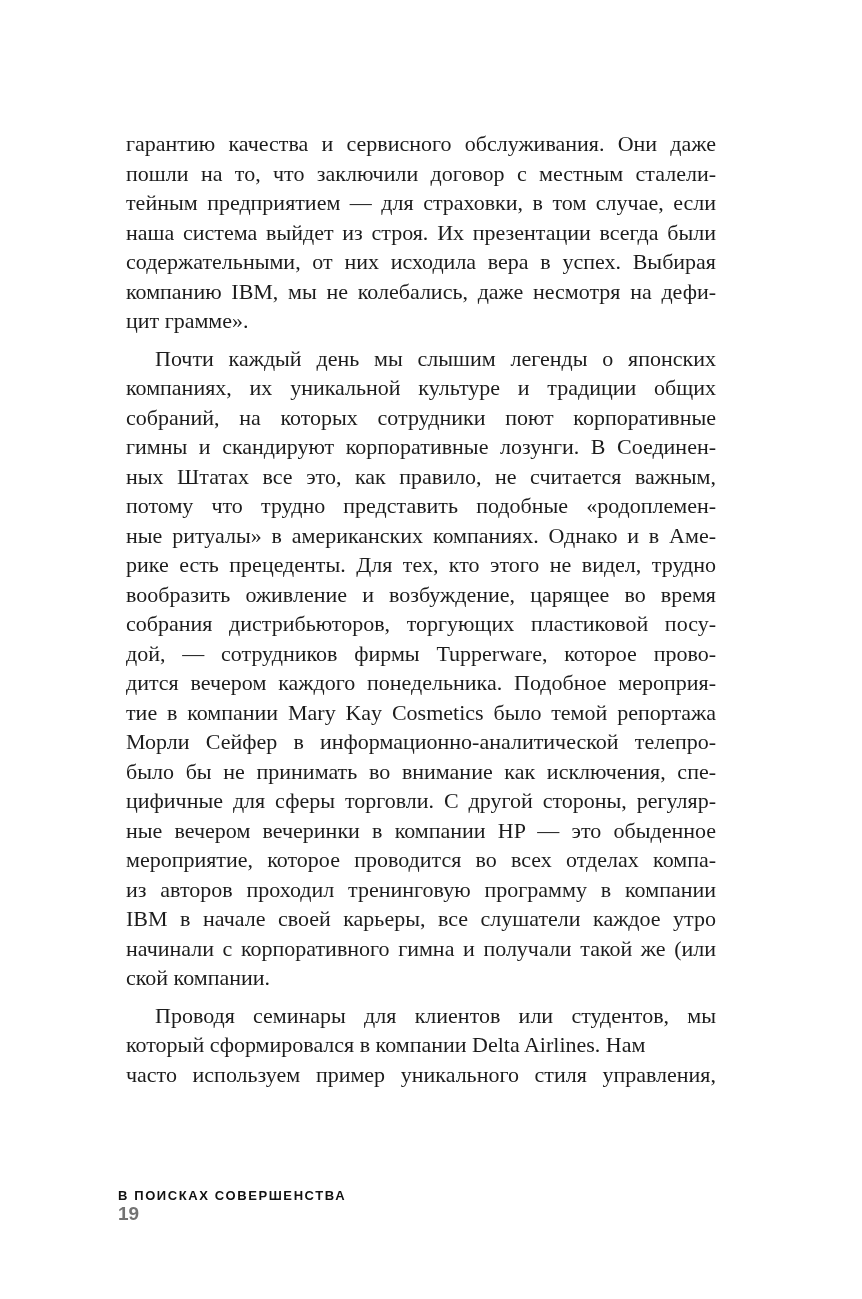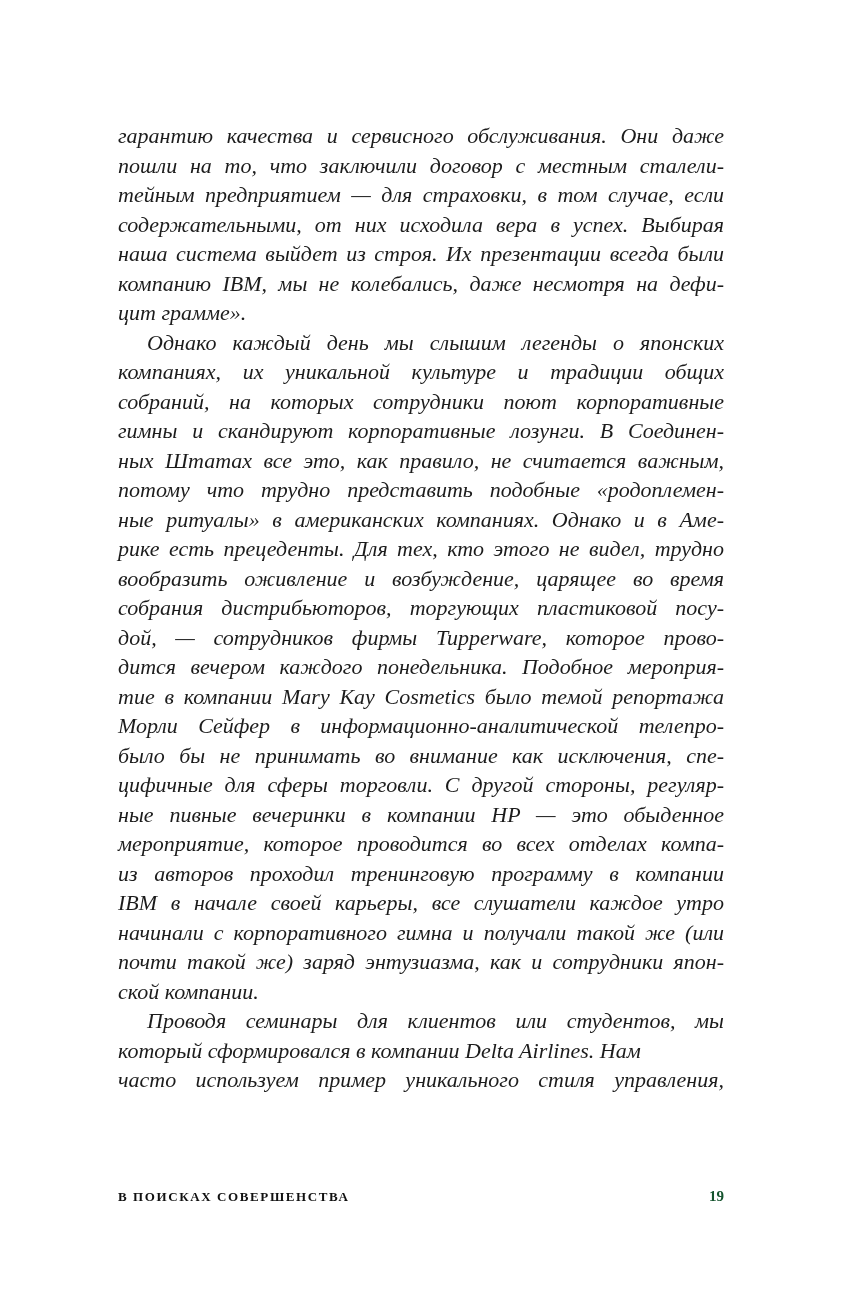"гарантию качества и сервисного" .paragraph { font-style: italic -> none; margin: 0 -> 8px }
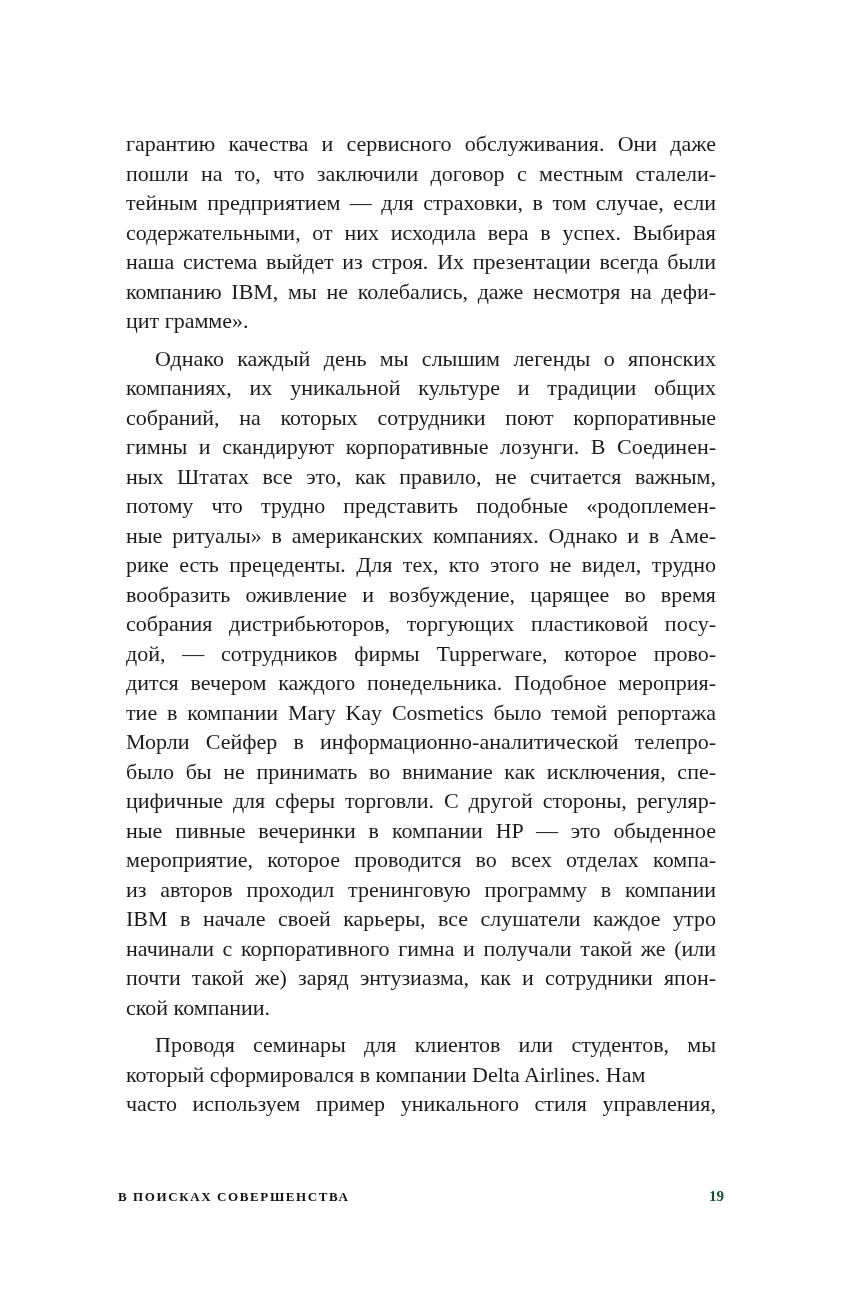"содержательными, от них исходила вера" div.line { order: before "наша система выйдет из строя." -> after "наша система выйдет из строя." }
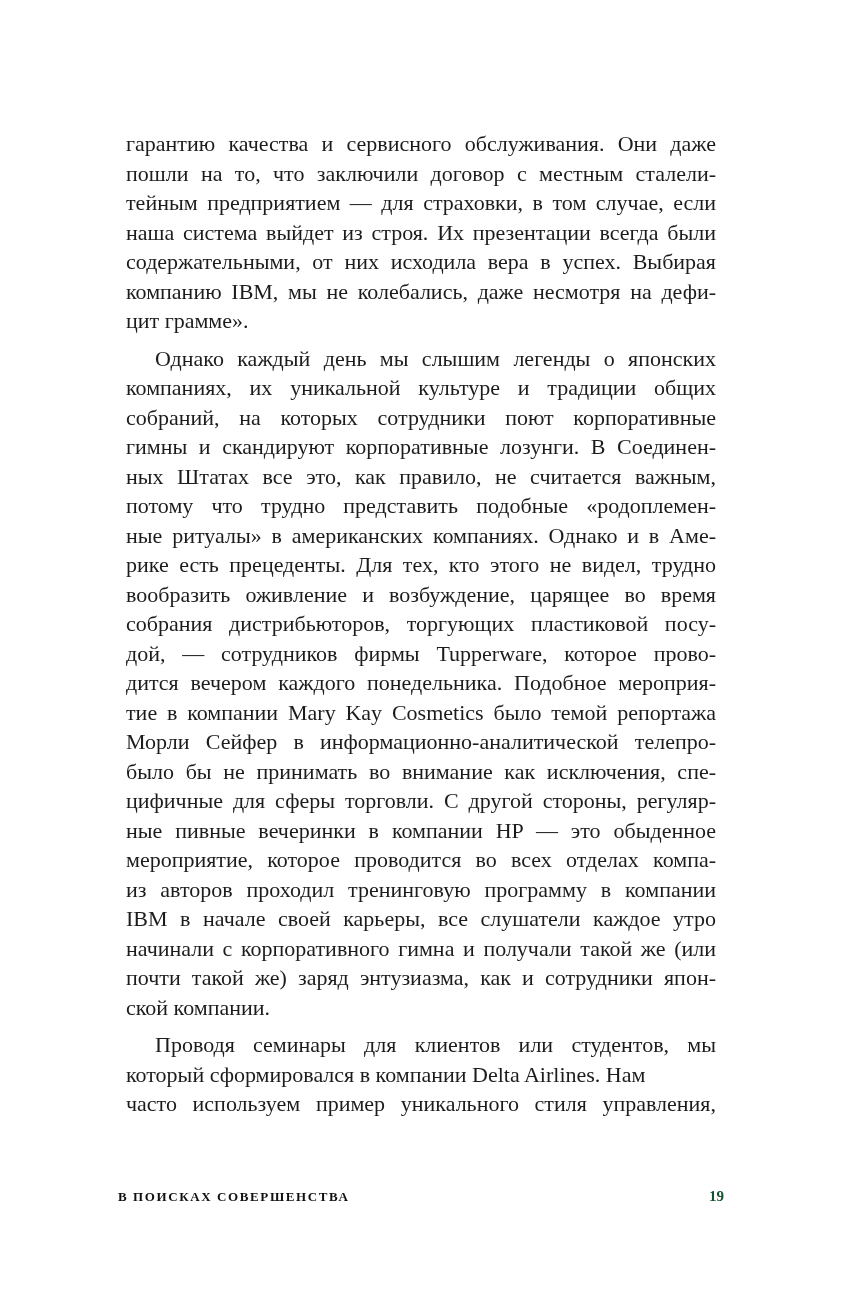"Однако каждый день мы слышим" div.line { text: Однако -> Почти }
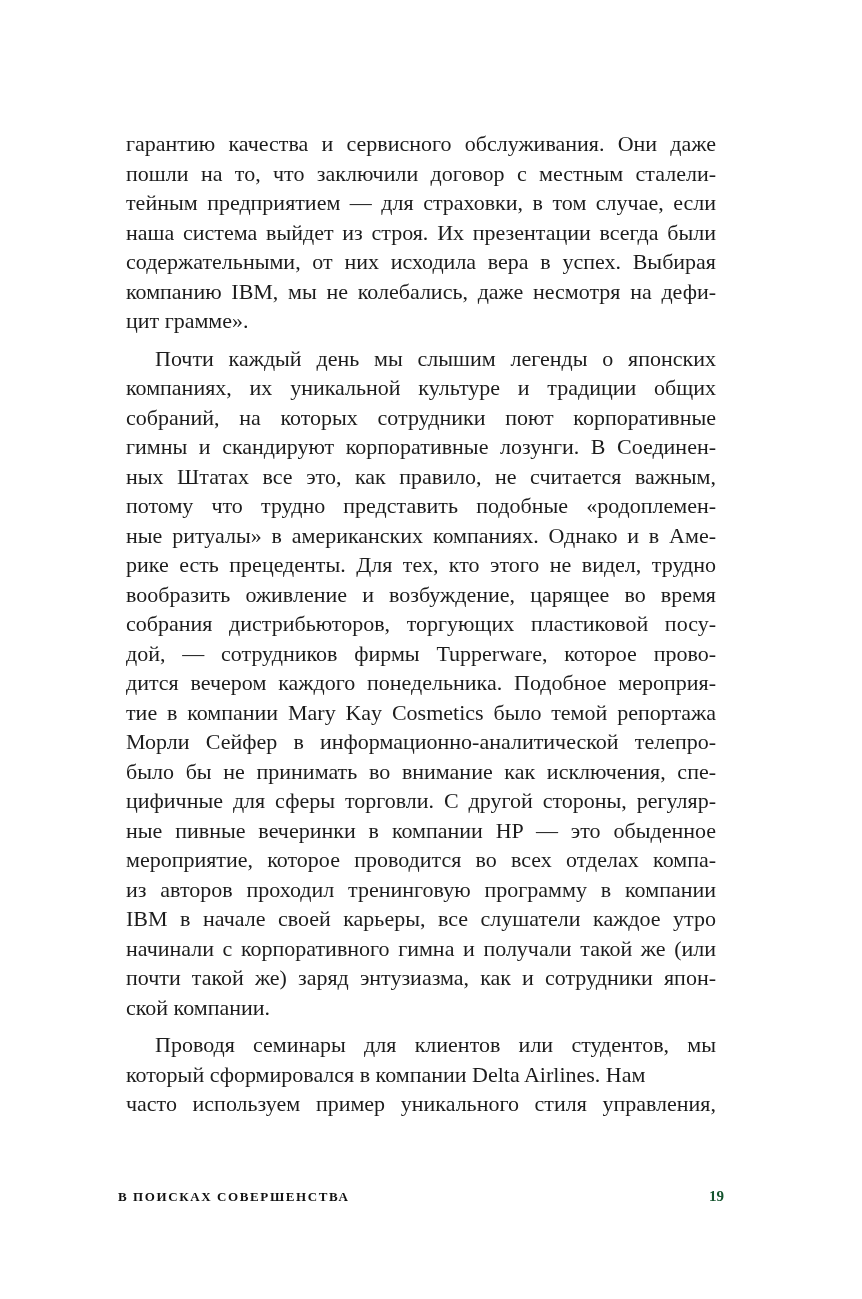"ные пивные вечеринки в компании" div.line { text: пивные -> вечером }
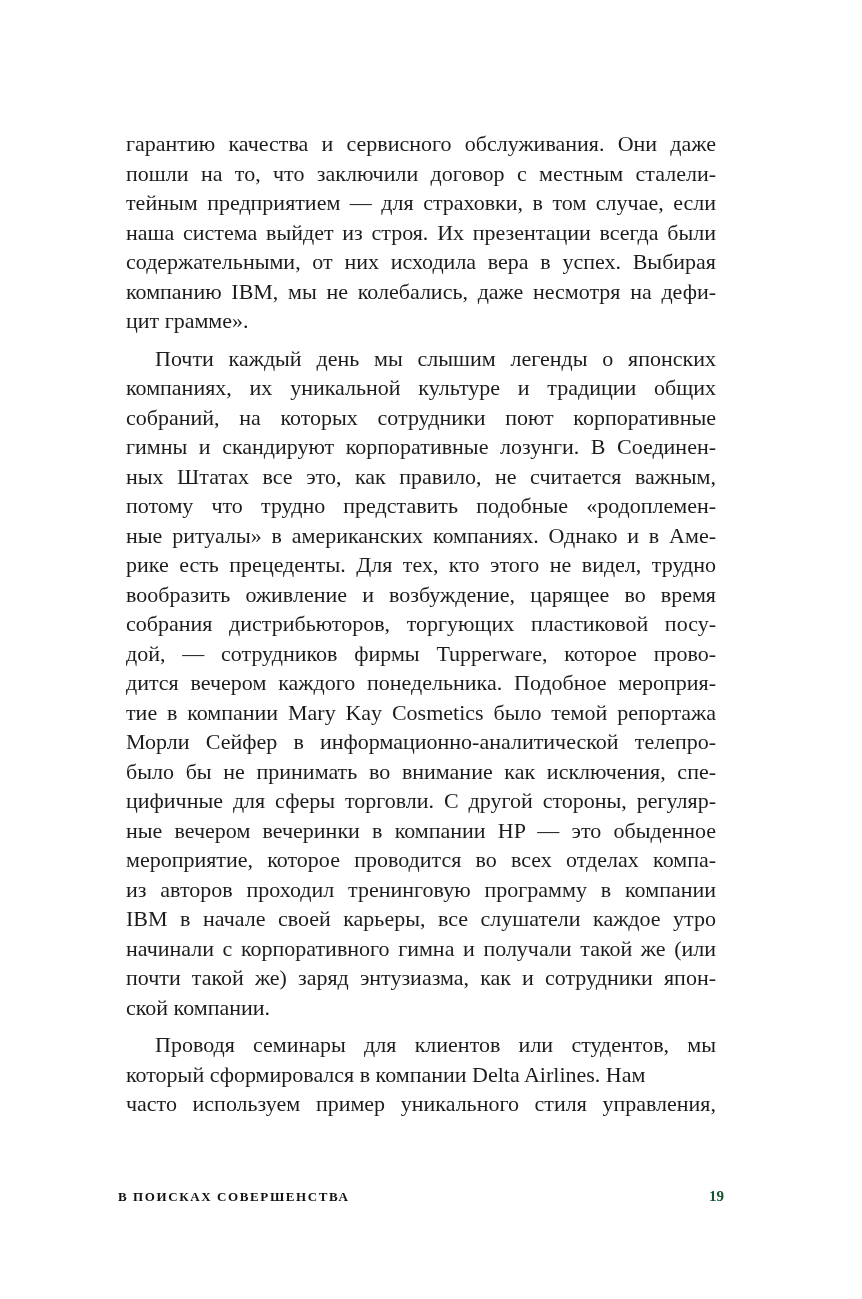"почти такой же) заряд энтузиазма," div.line { html: <div>почти такой же) заряд энтузиазма, как и сотрудники япон-</div> -> none }
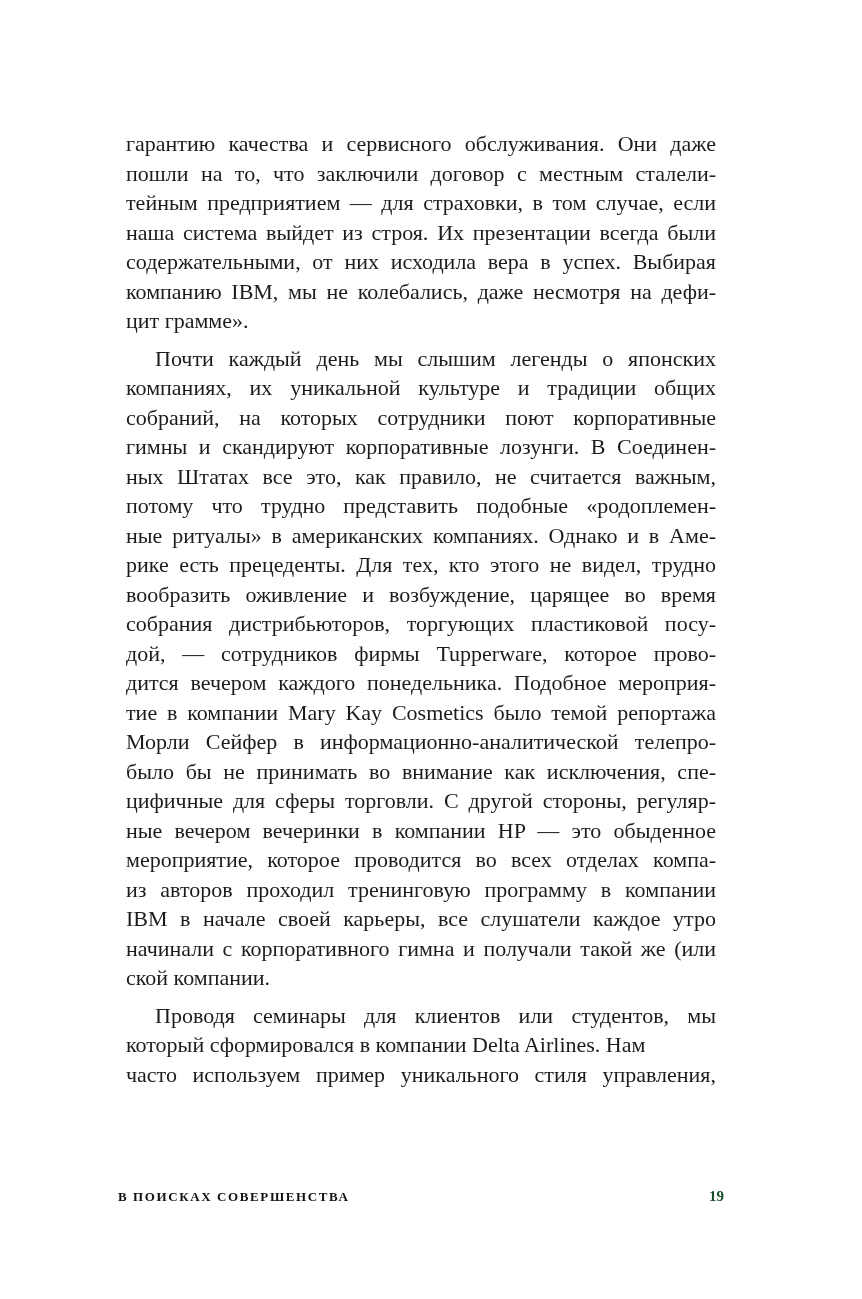"В ПОИСКАХ СОВЕРШЕНСТВА" .footer { flex-direction: none -> column; font-family: Liberation Serif, serif -> Liberation Sans, sans-serif }
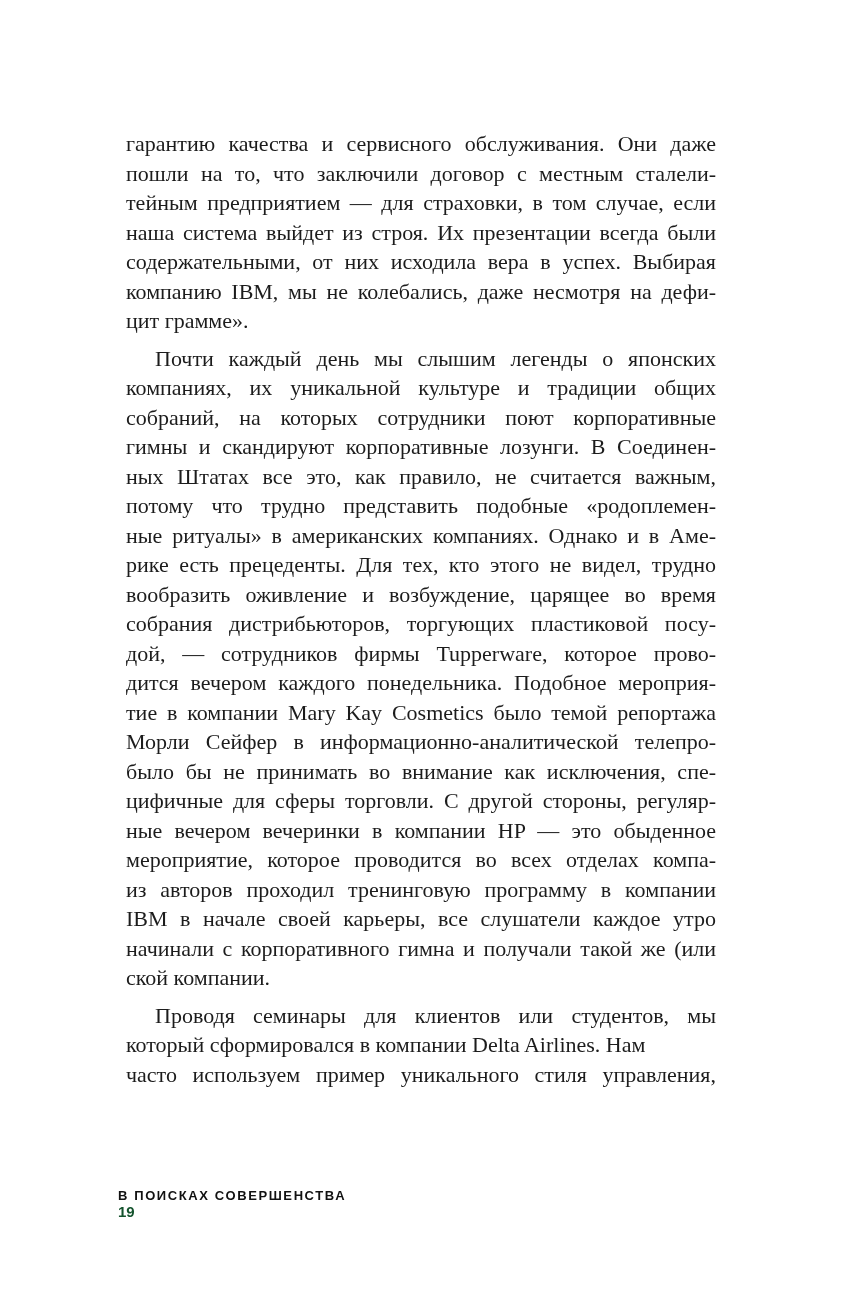"19" .page-number { color: #14532d -> #737373; font-size: 15px -> 19px }
